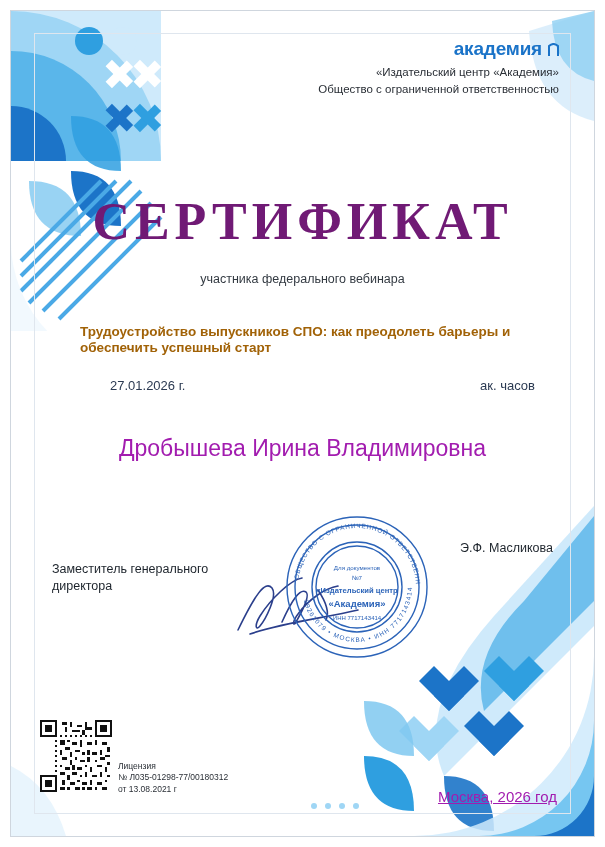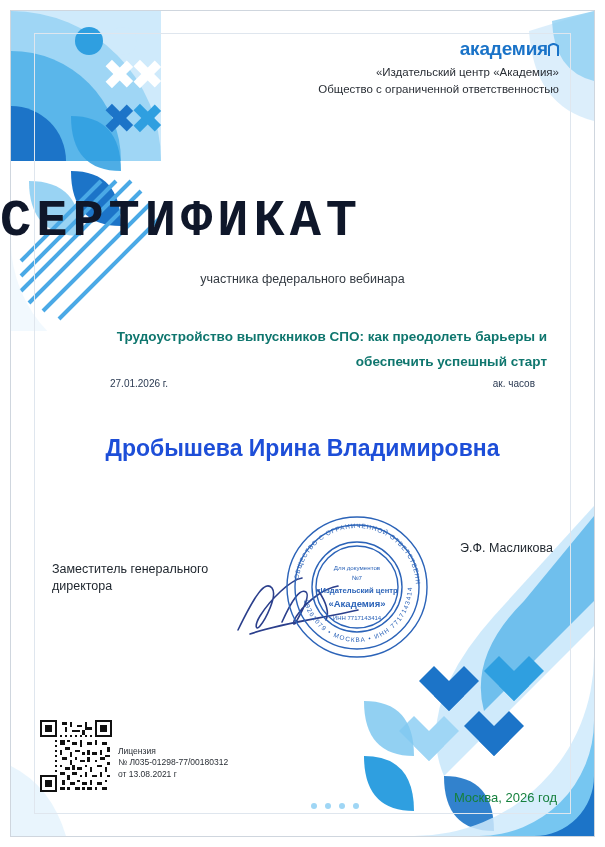"академия" .brand { gap: none -> 6px }
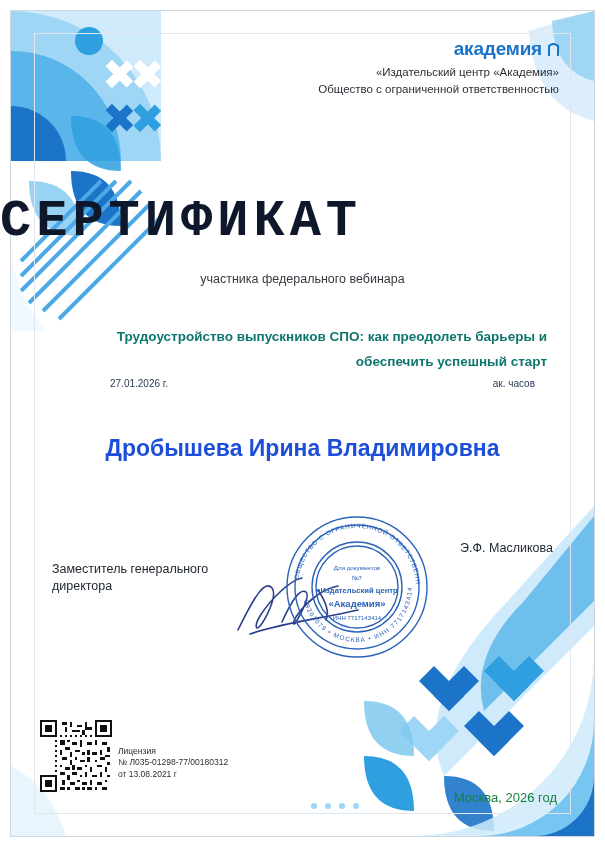"СЕРТИФИКАТ" .cert-title { color: #0f172a -> #701a75; font-family: Liberation Mono, monospace -> Liberation Serif, serif; text-align: none -> center }
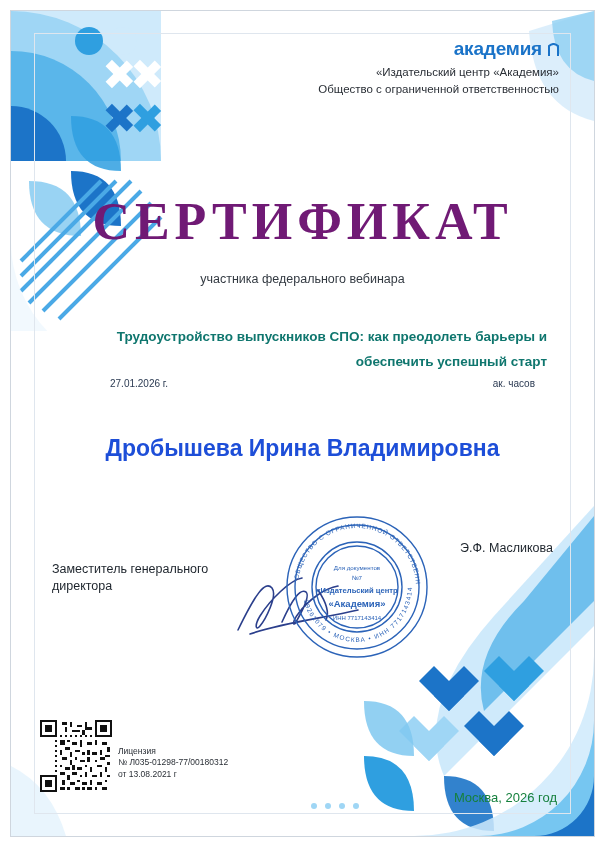"Трудоустройство выпускников СПО: как" .webinar-title { color: #0f766e -> #a16207; line-height: 25px -> 16px; text-align: right -> left }
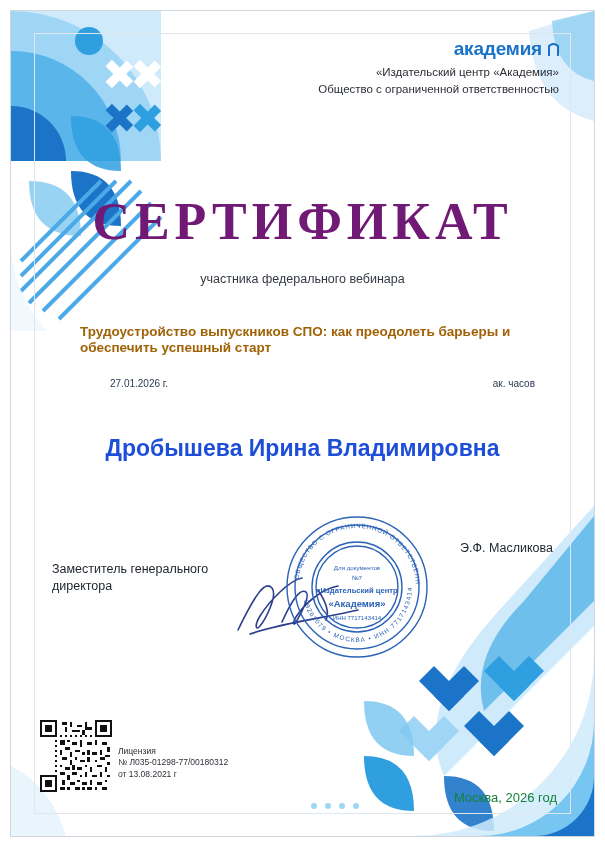"27.01.2026 г." .meta-row { font-size: 10px -> 13px }
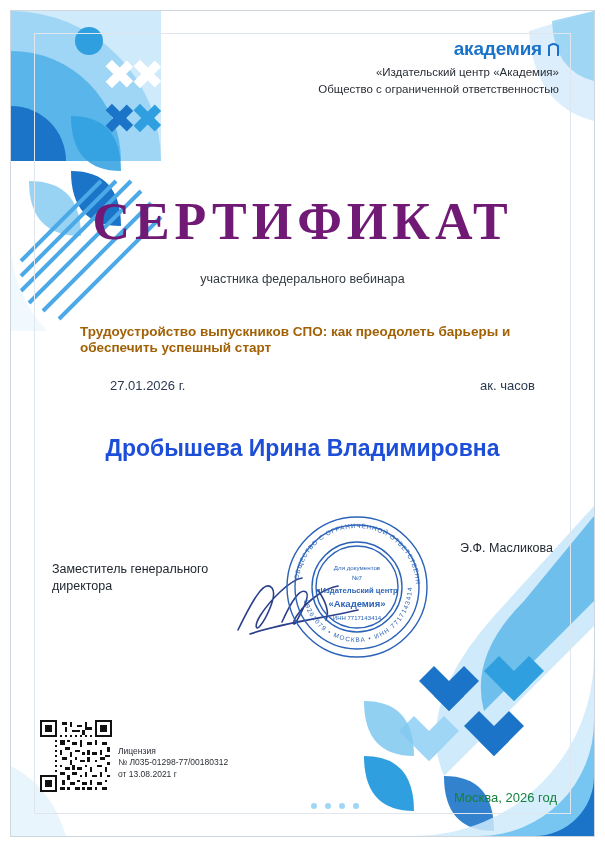"Дробышева Ирина Владимировна" .participant { color: #1d4ed8 -> #a21caf; font-weight: bold -> normal }
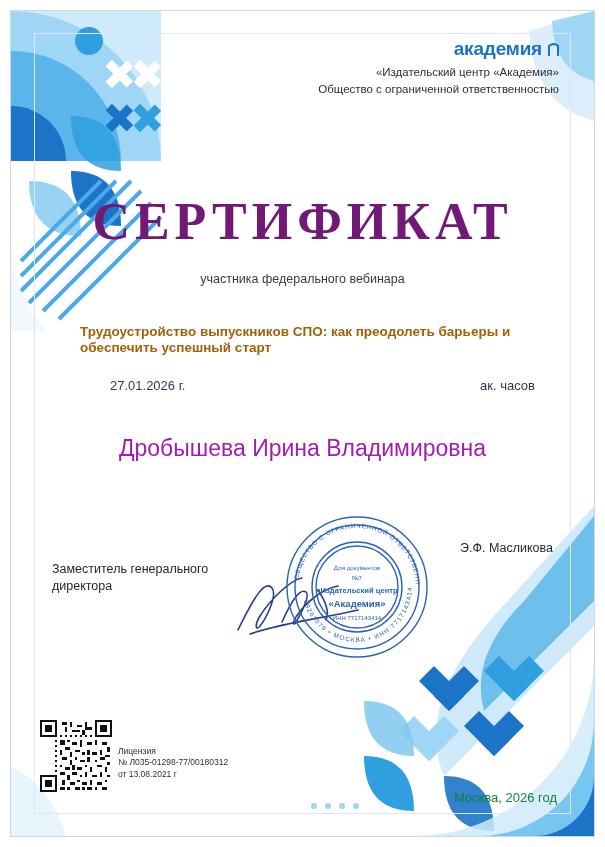"Лицензия" .license { bottom: 67px -> 52px }
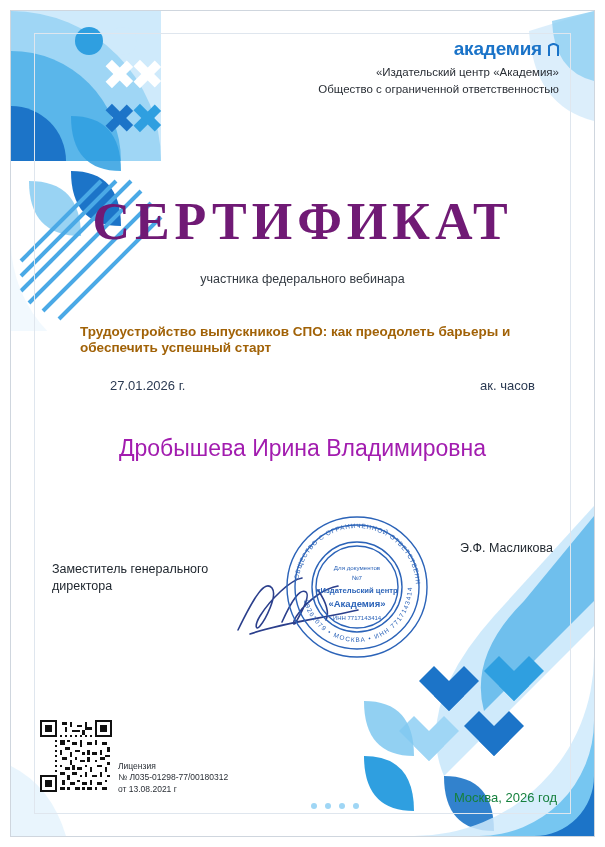"Москва, 2026 год" .city { color: #15803d -> #a21caf; font-size: 13px -> 15px; text-decoration: none -> underline }
